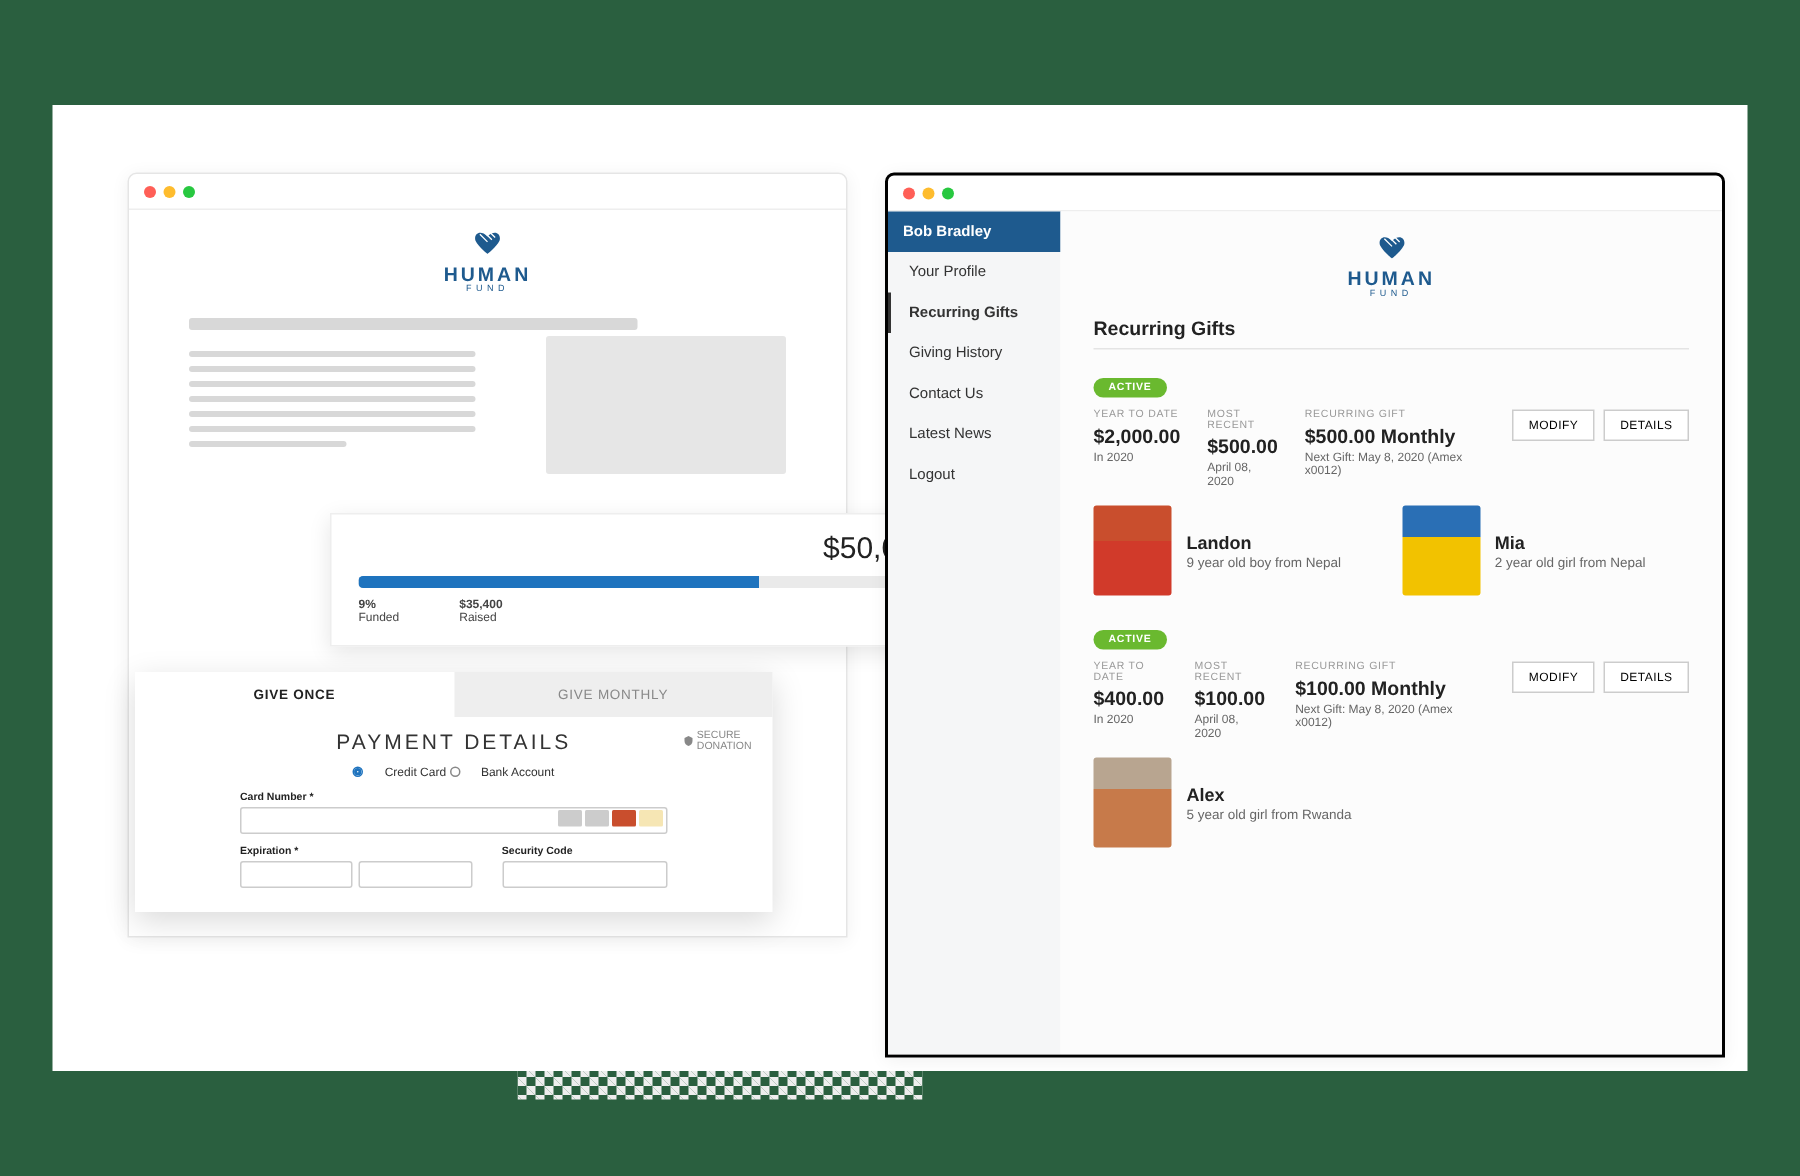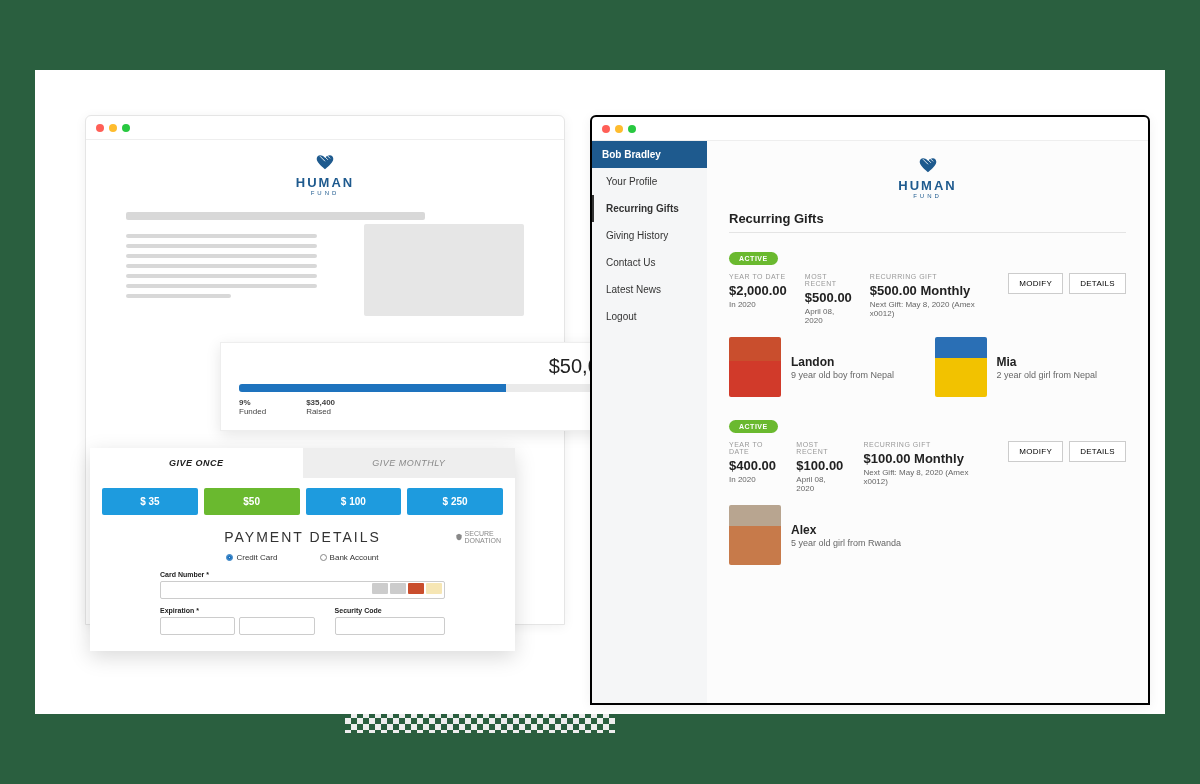"GIVE ONCE" .donate-tabs { font-style: italic -> none }
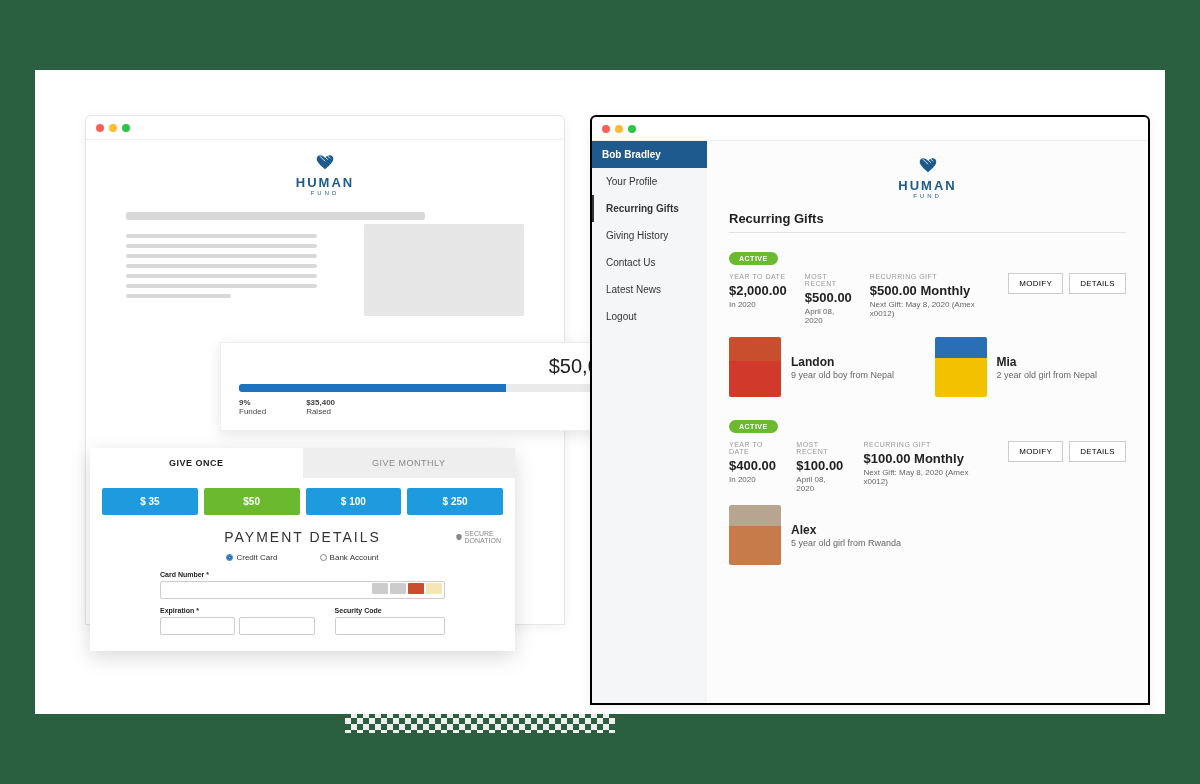"$ 35" div.amounts { html: <div> <div>$ 35</div> <div>$50</div> <div>$ 100</div> <div>$ 250</div> </div> -> none }
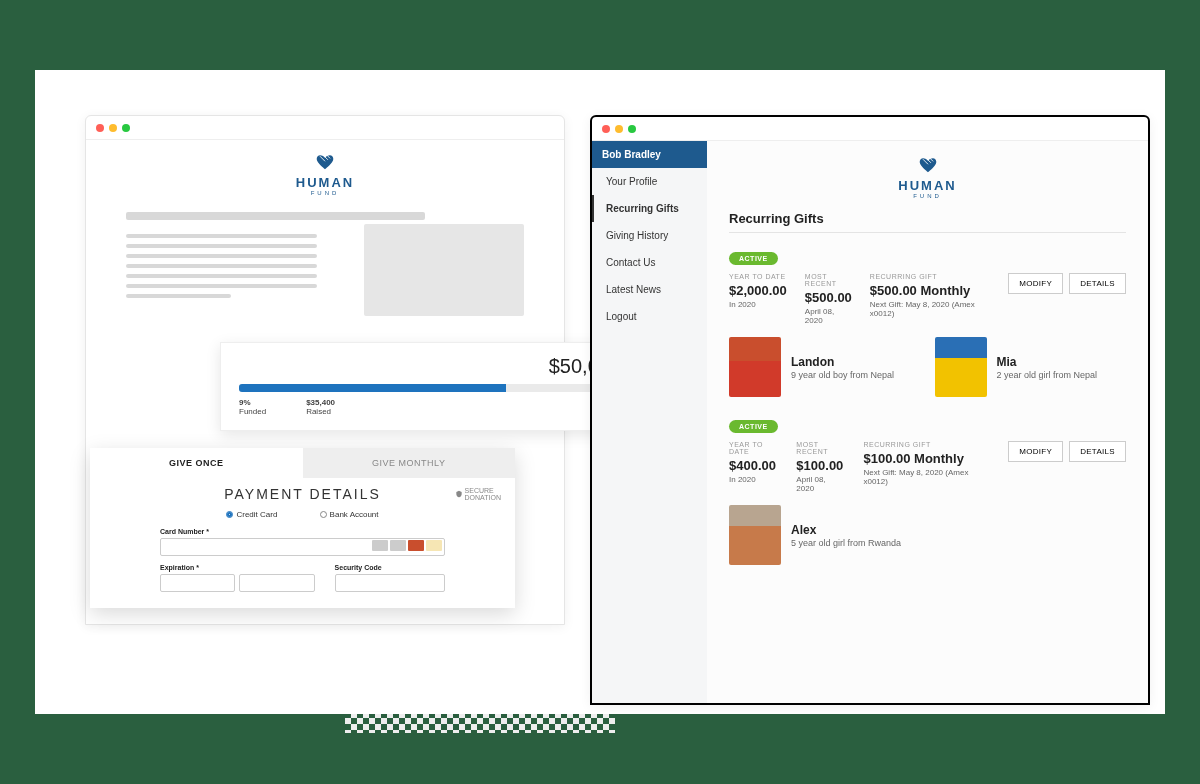"Credit Card" .pay-method .radio { gap: 3px -> 14px; margin: 0 20px -> 0 0 }
